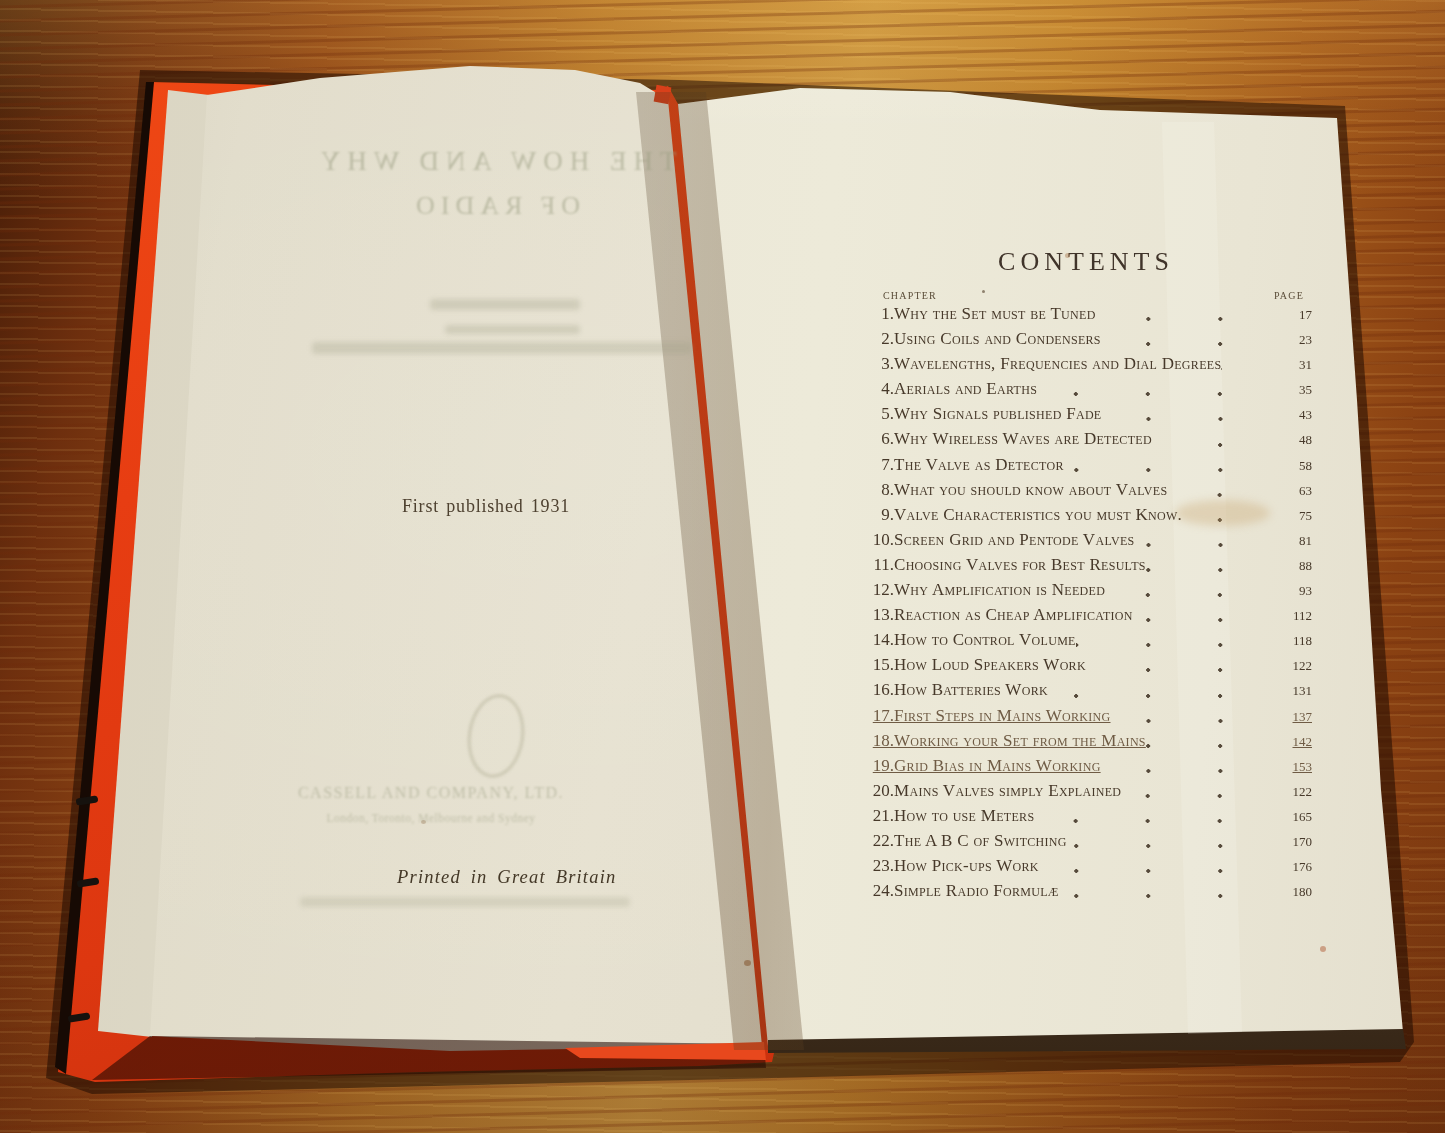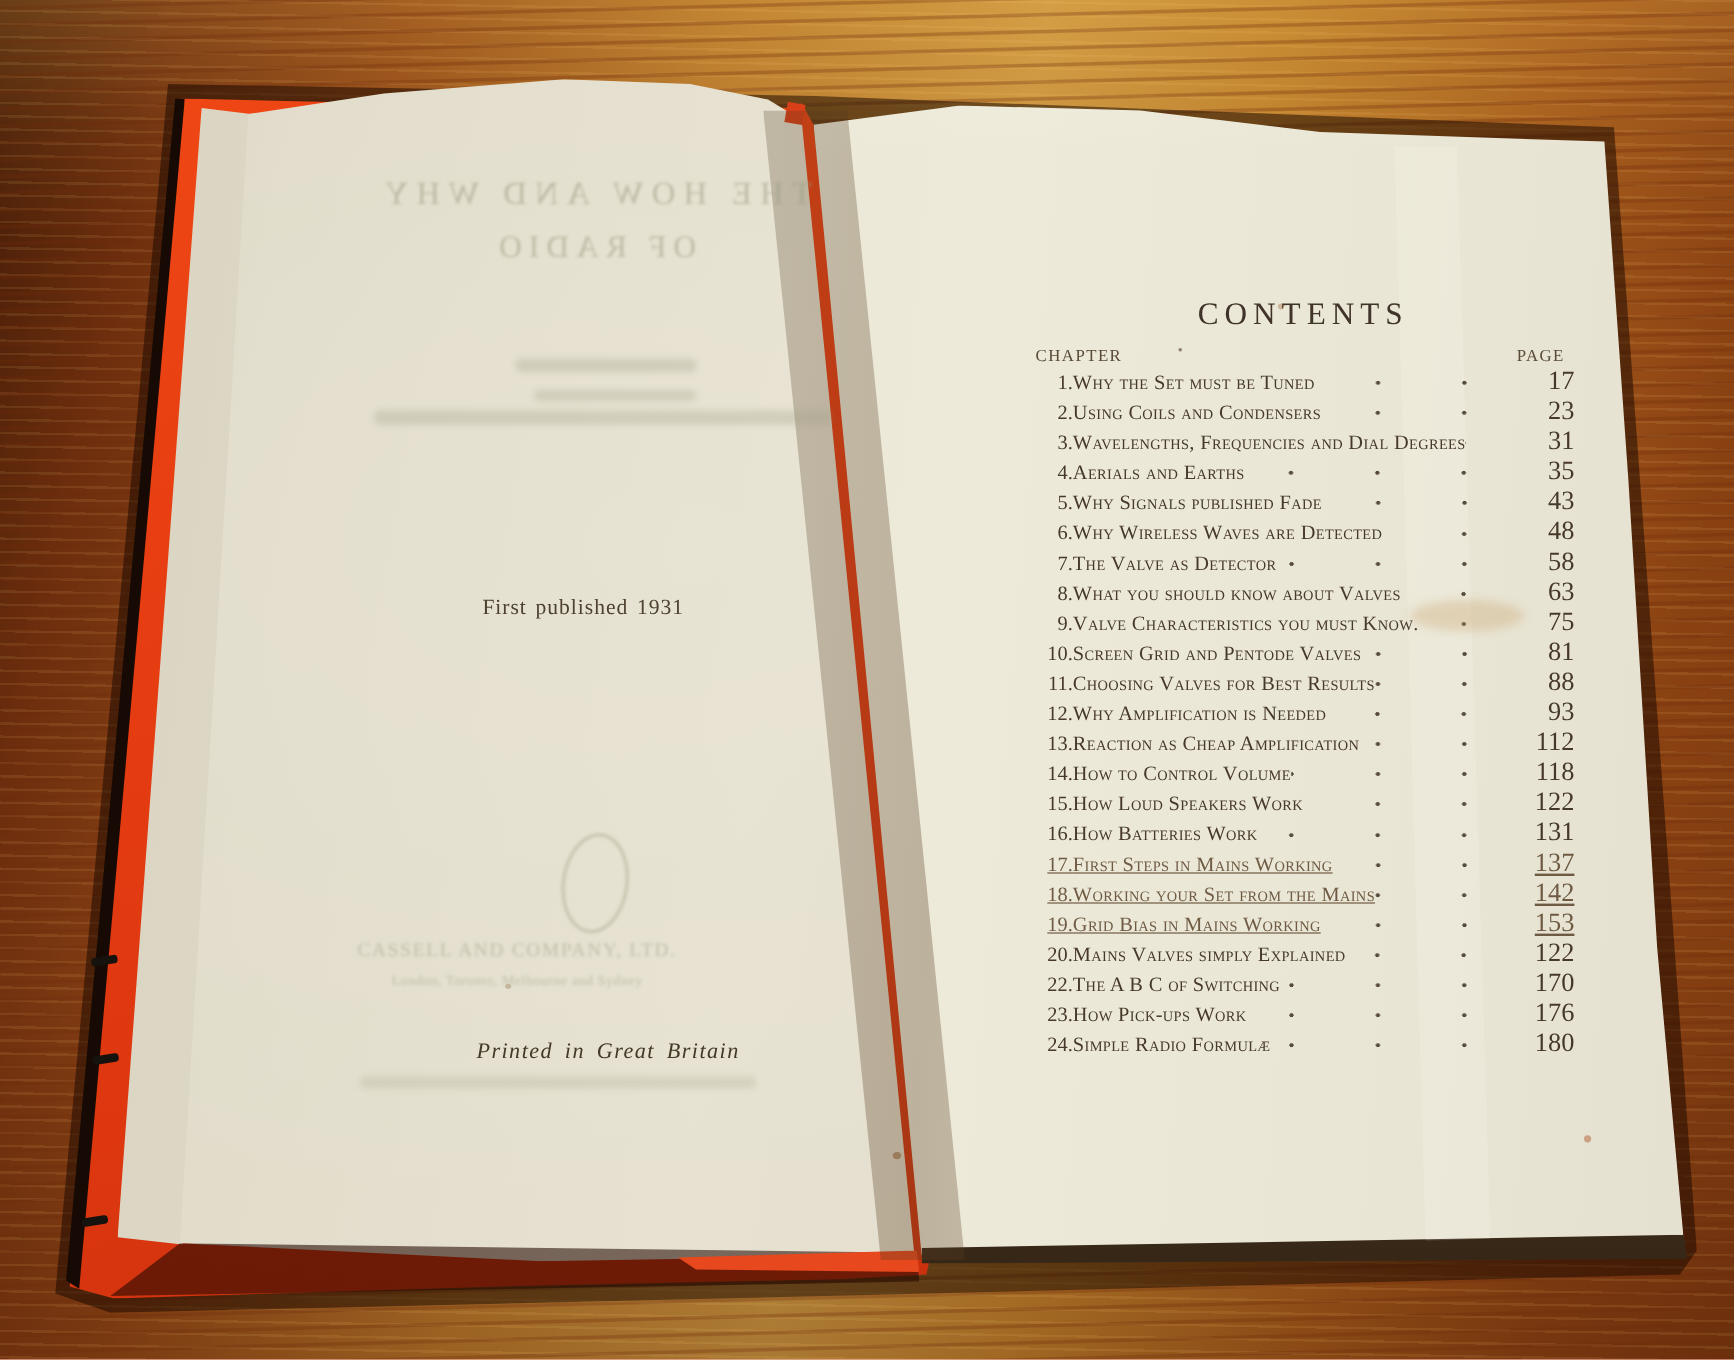"CHAPTER" #toc-header { font-size: 14px -> 10px; margin-left: none -> 20px }
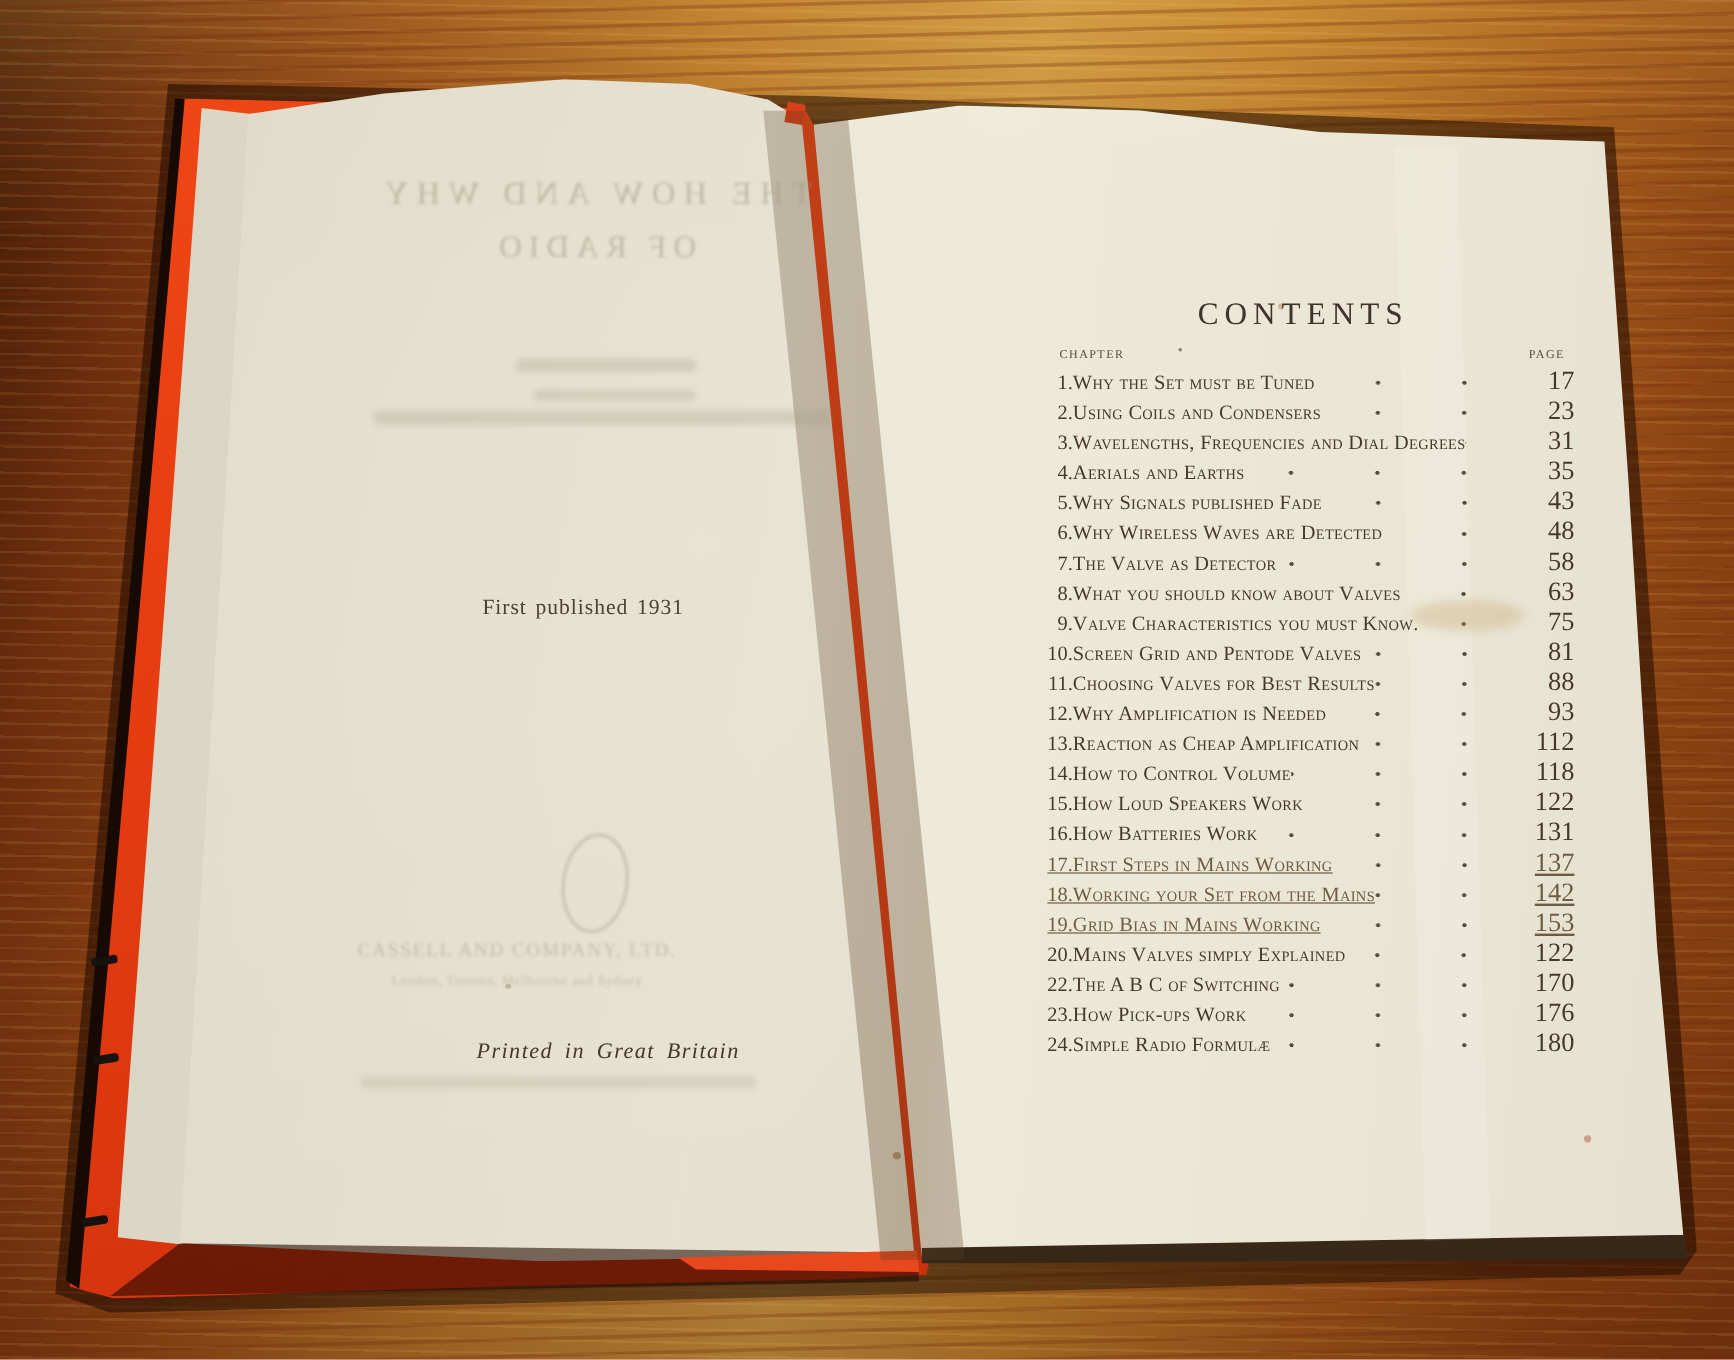"17" .toc-page { font-size: 22px -> 13px }
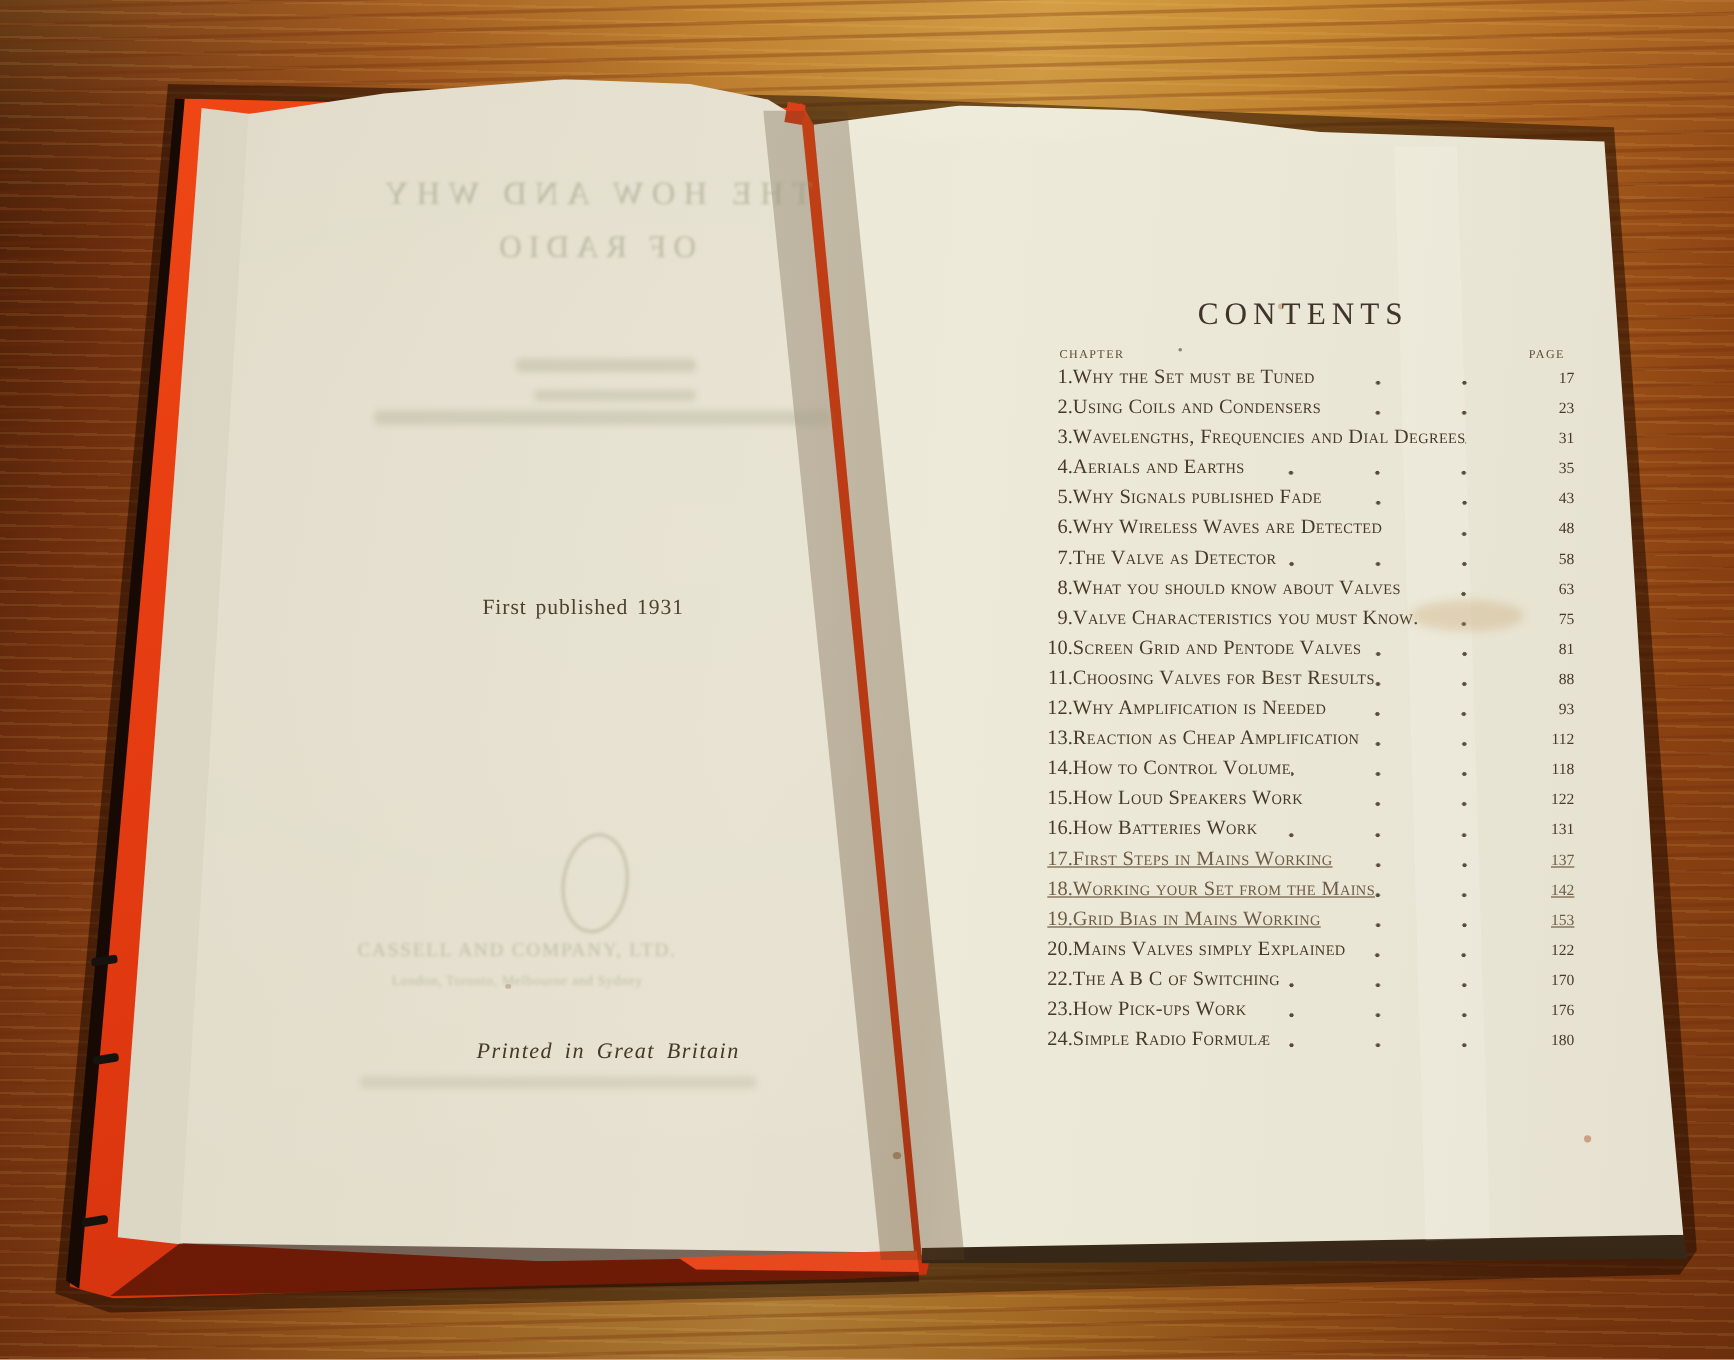"21." div.toc-row { html: none -> <div> <span>21.</span> <span>How to use Meters</span> <span></span> <span>165</span> </div> }
